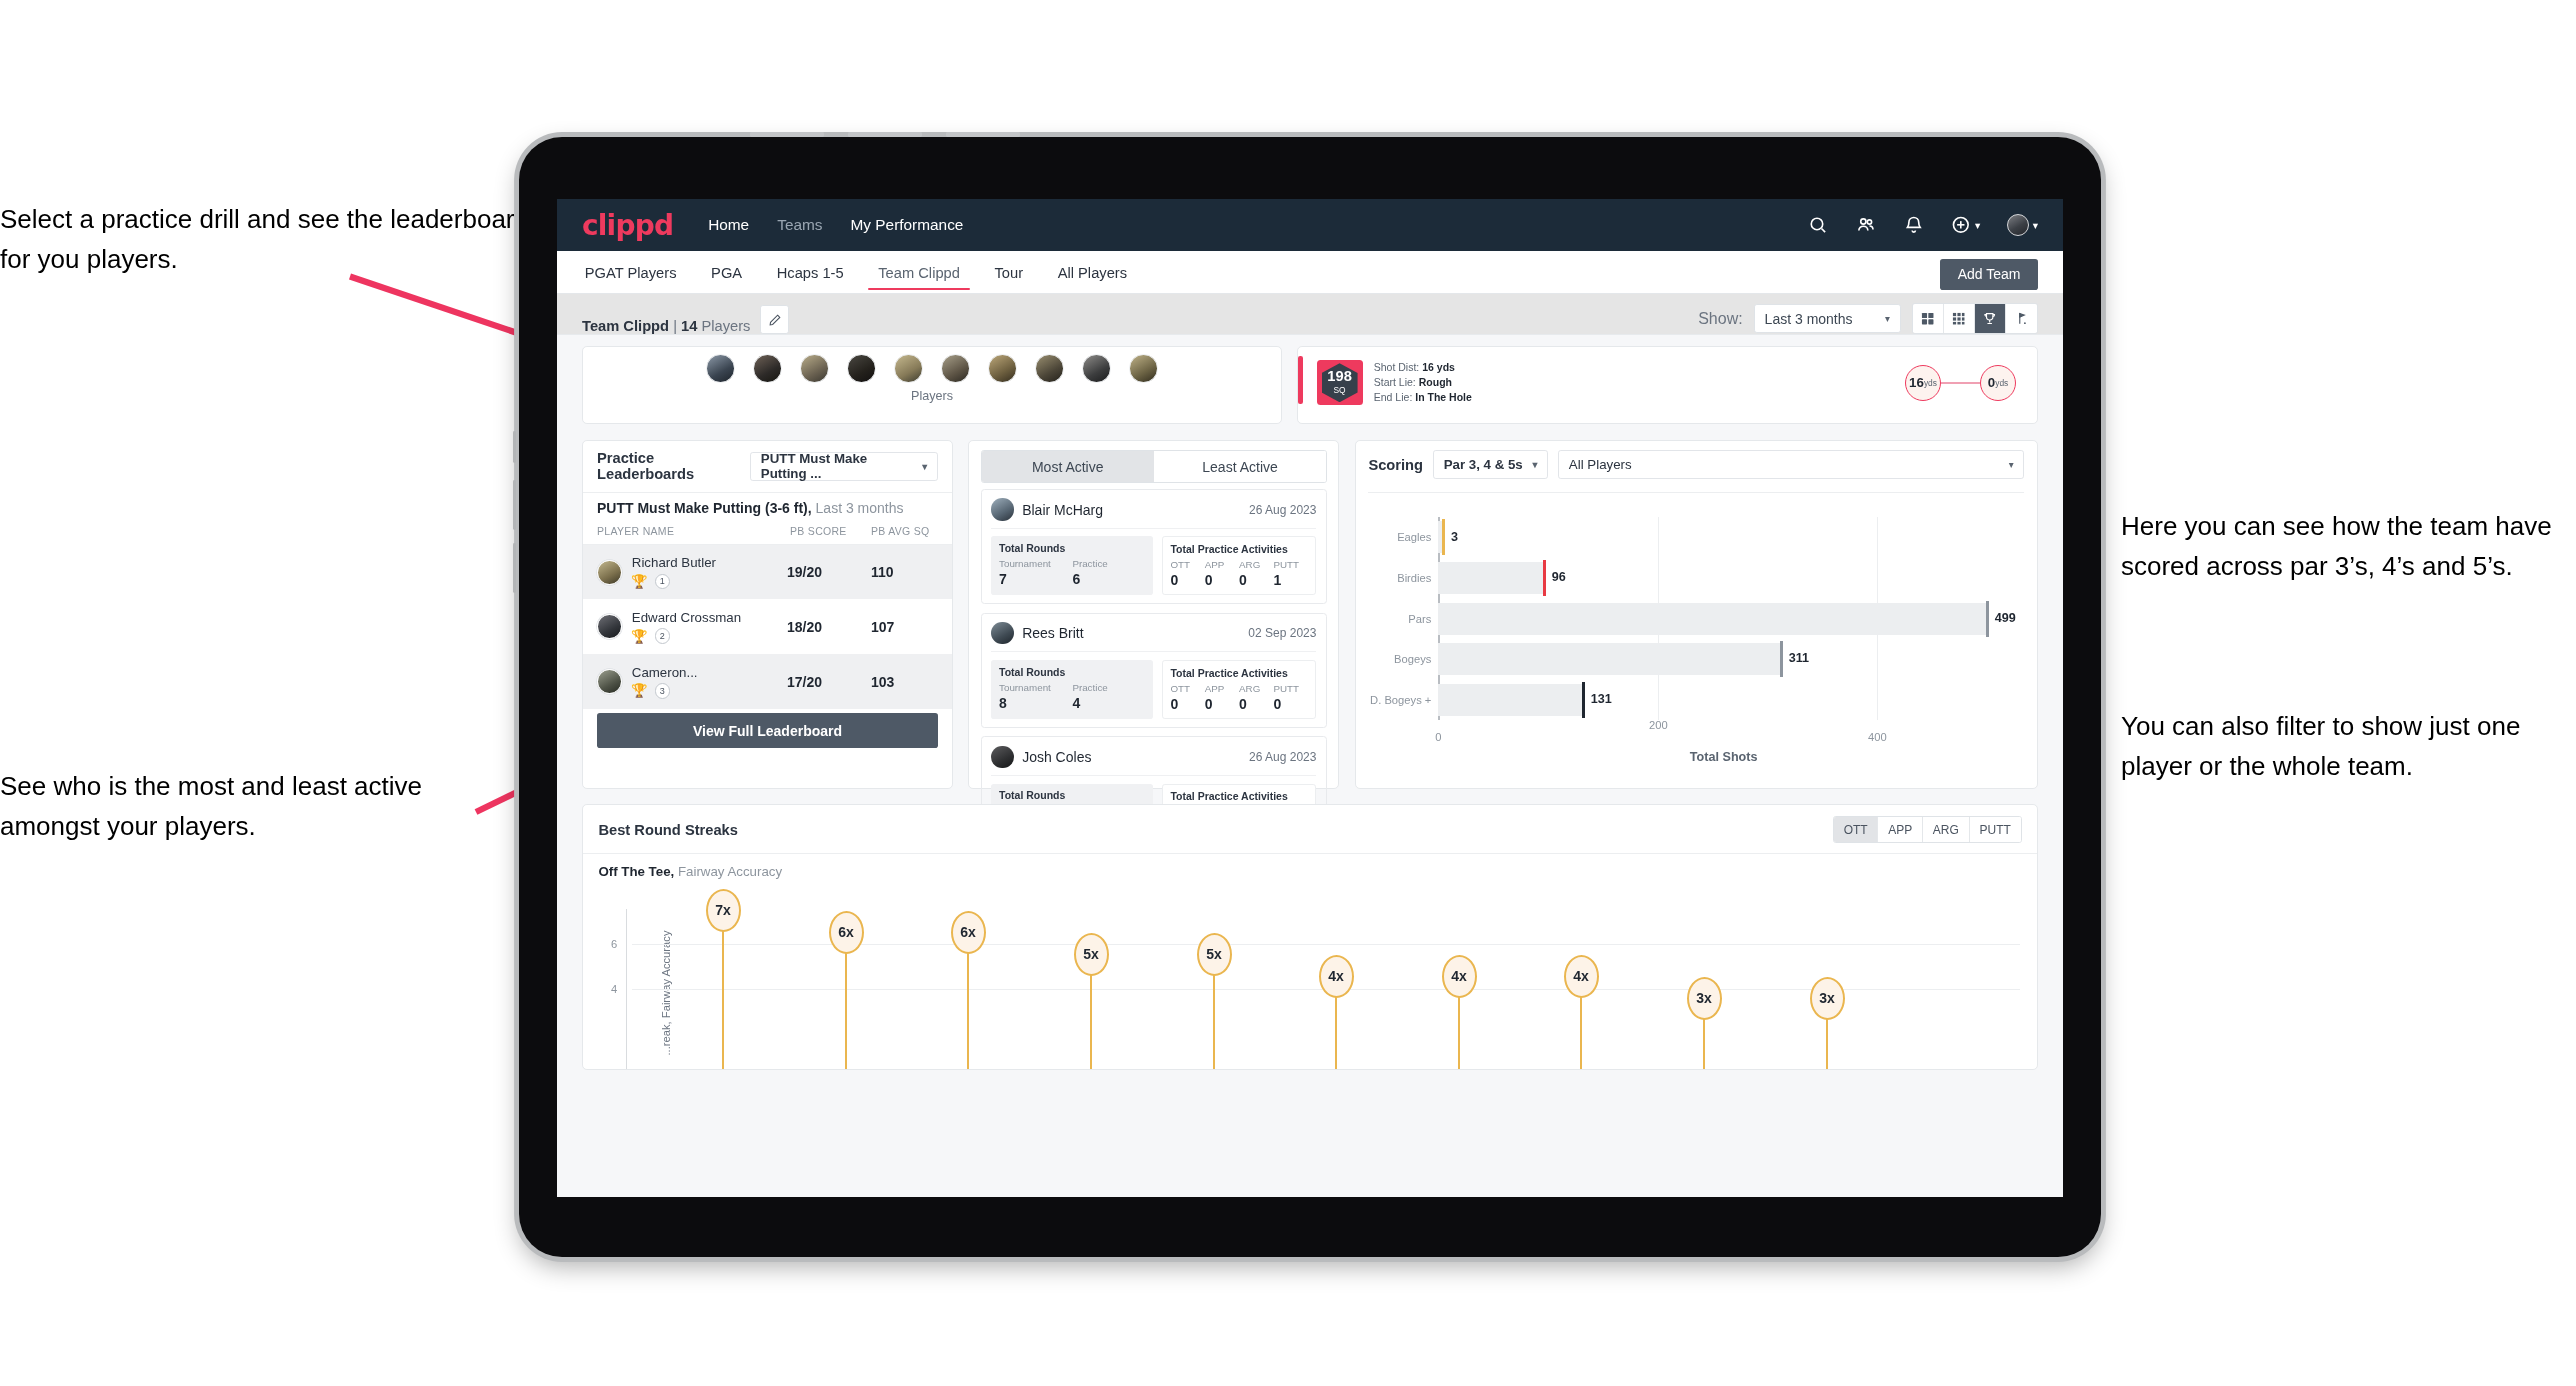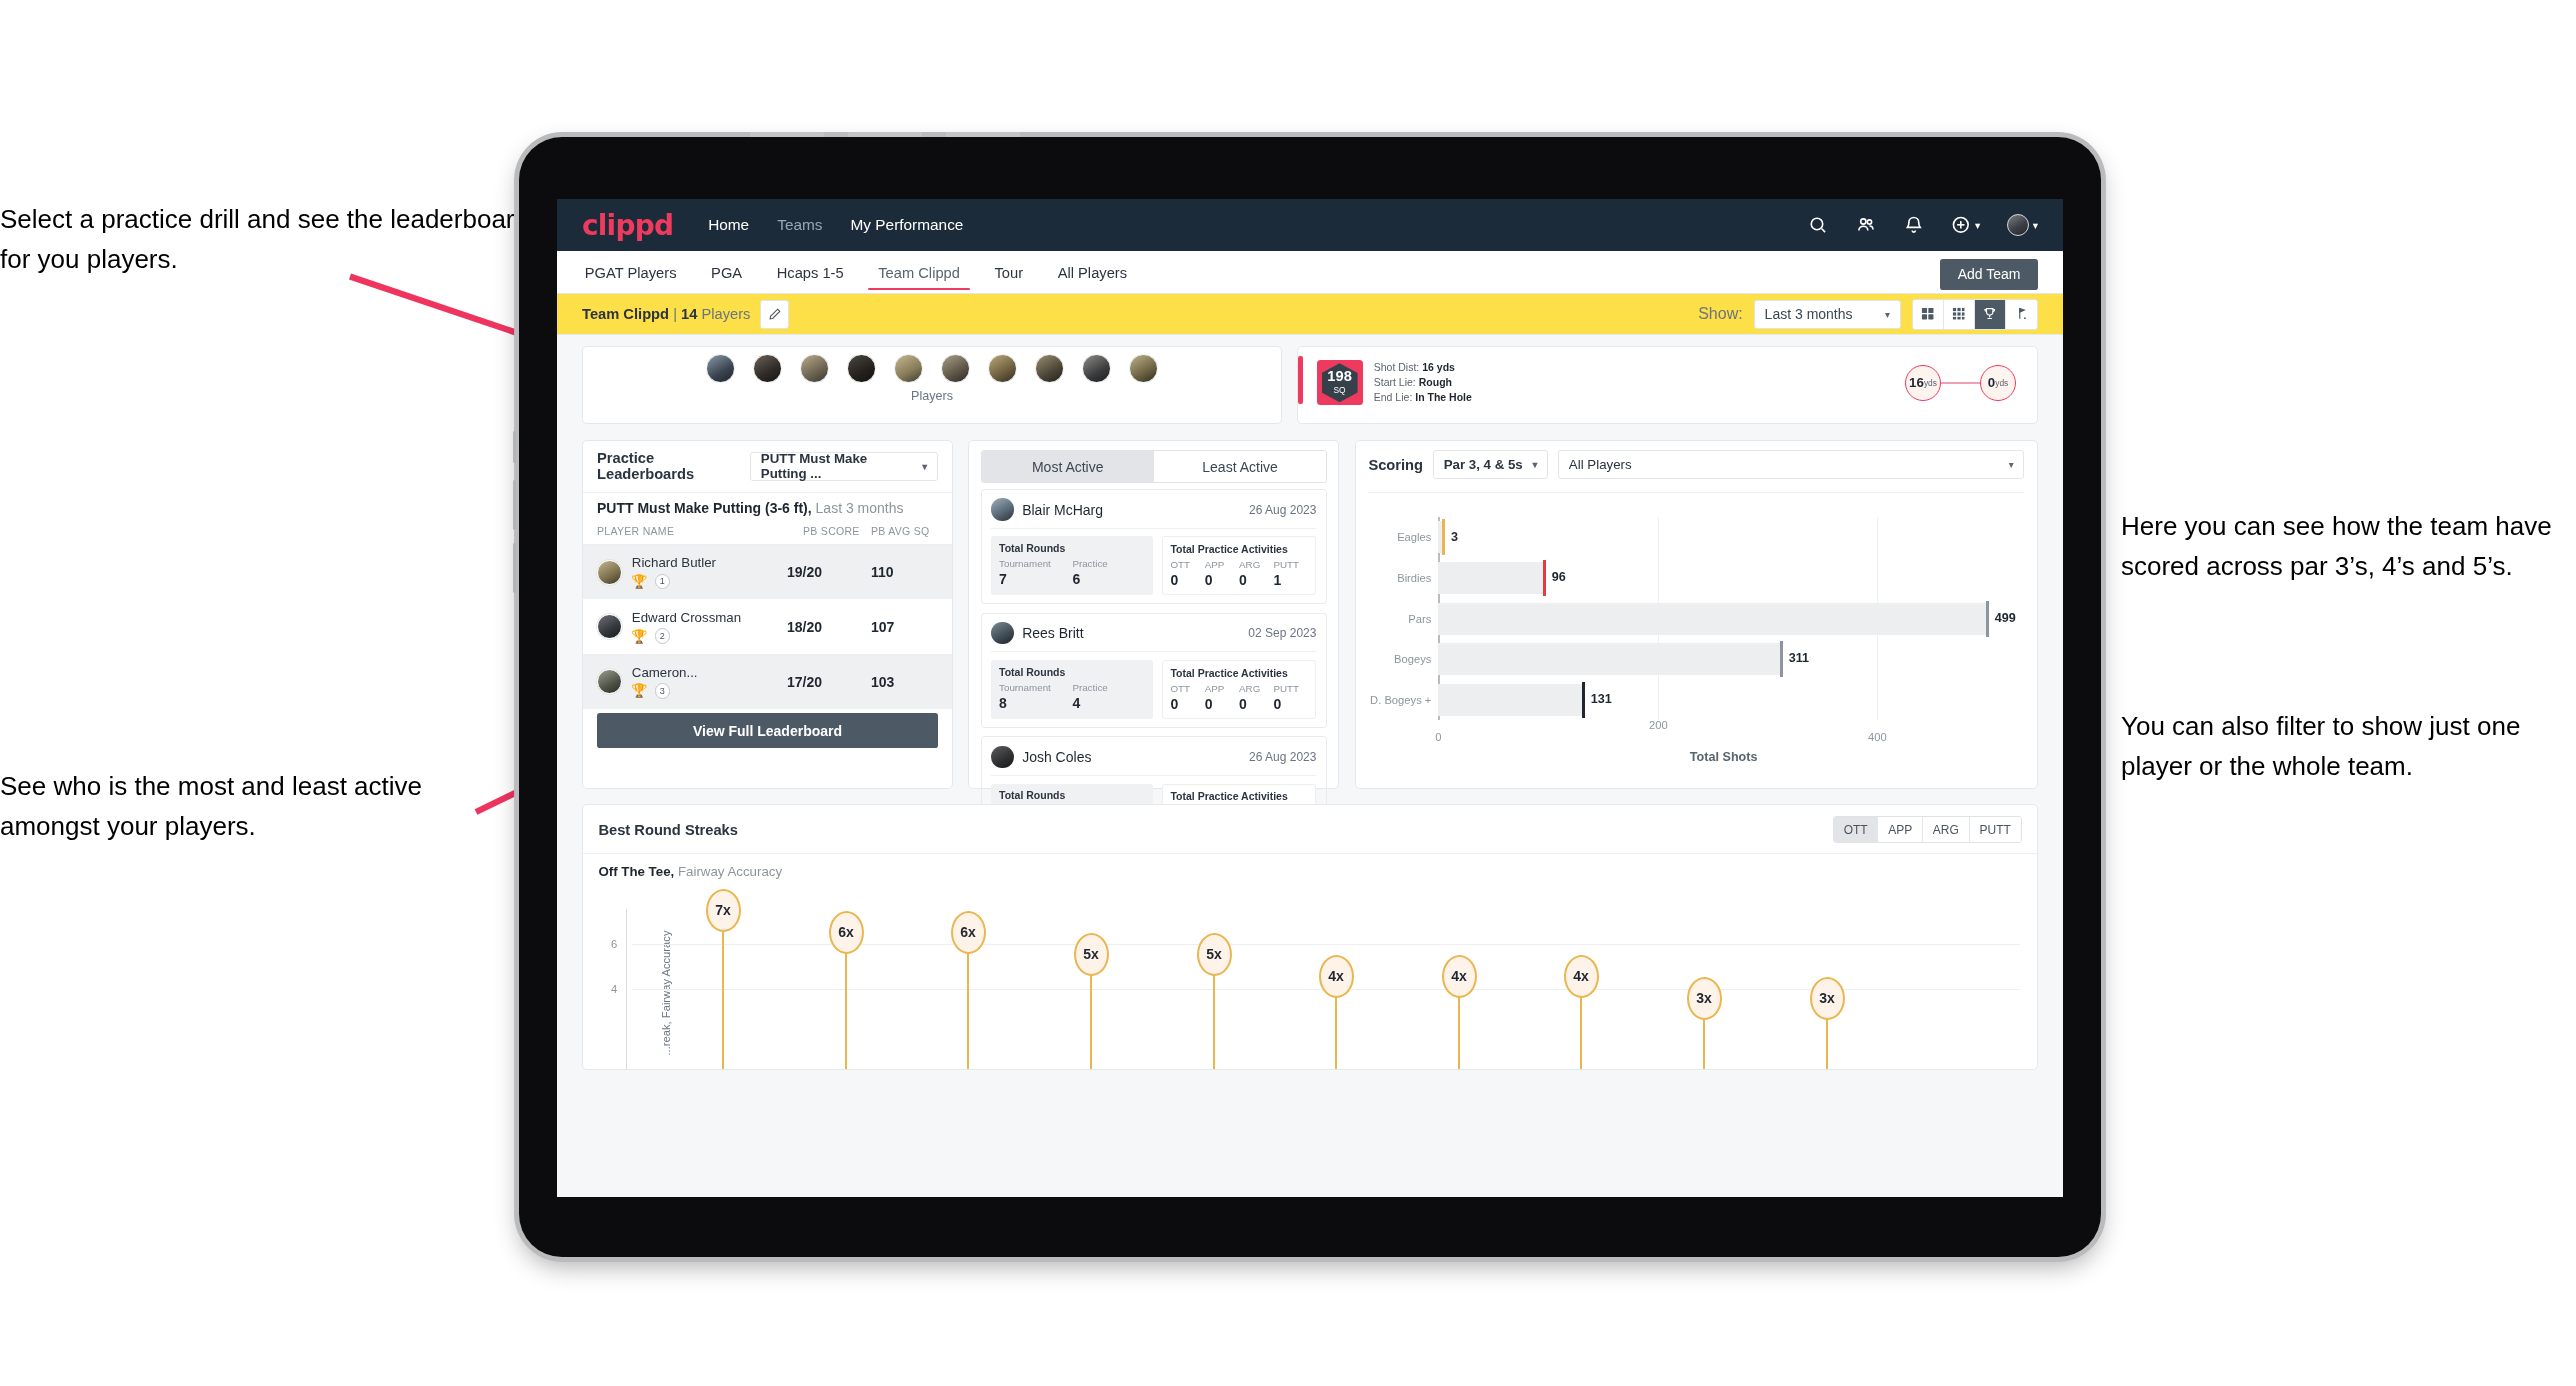"Team Clippd | 14 Players" .subhead { align-items: center -> flex-end; background: #fde047 -> #e5e5e5 }
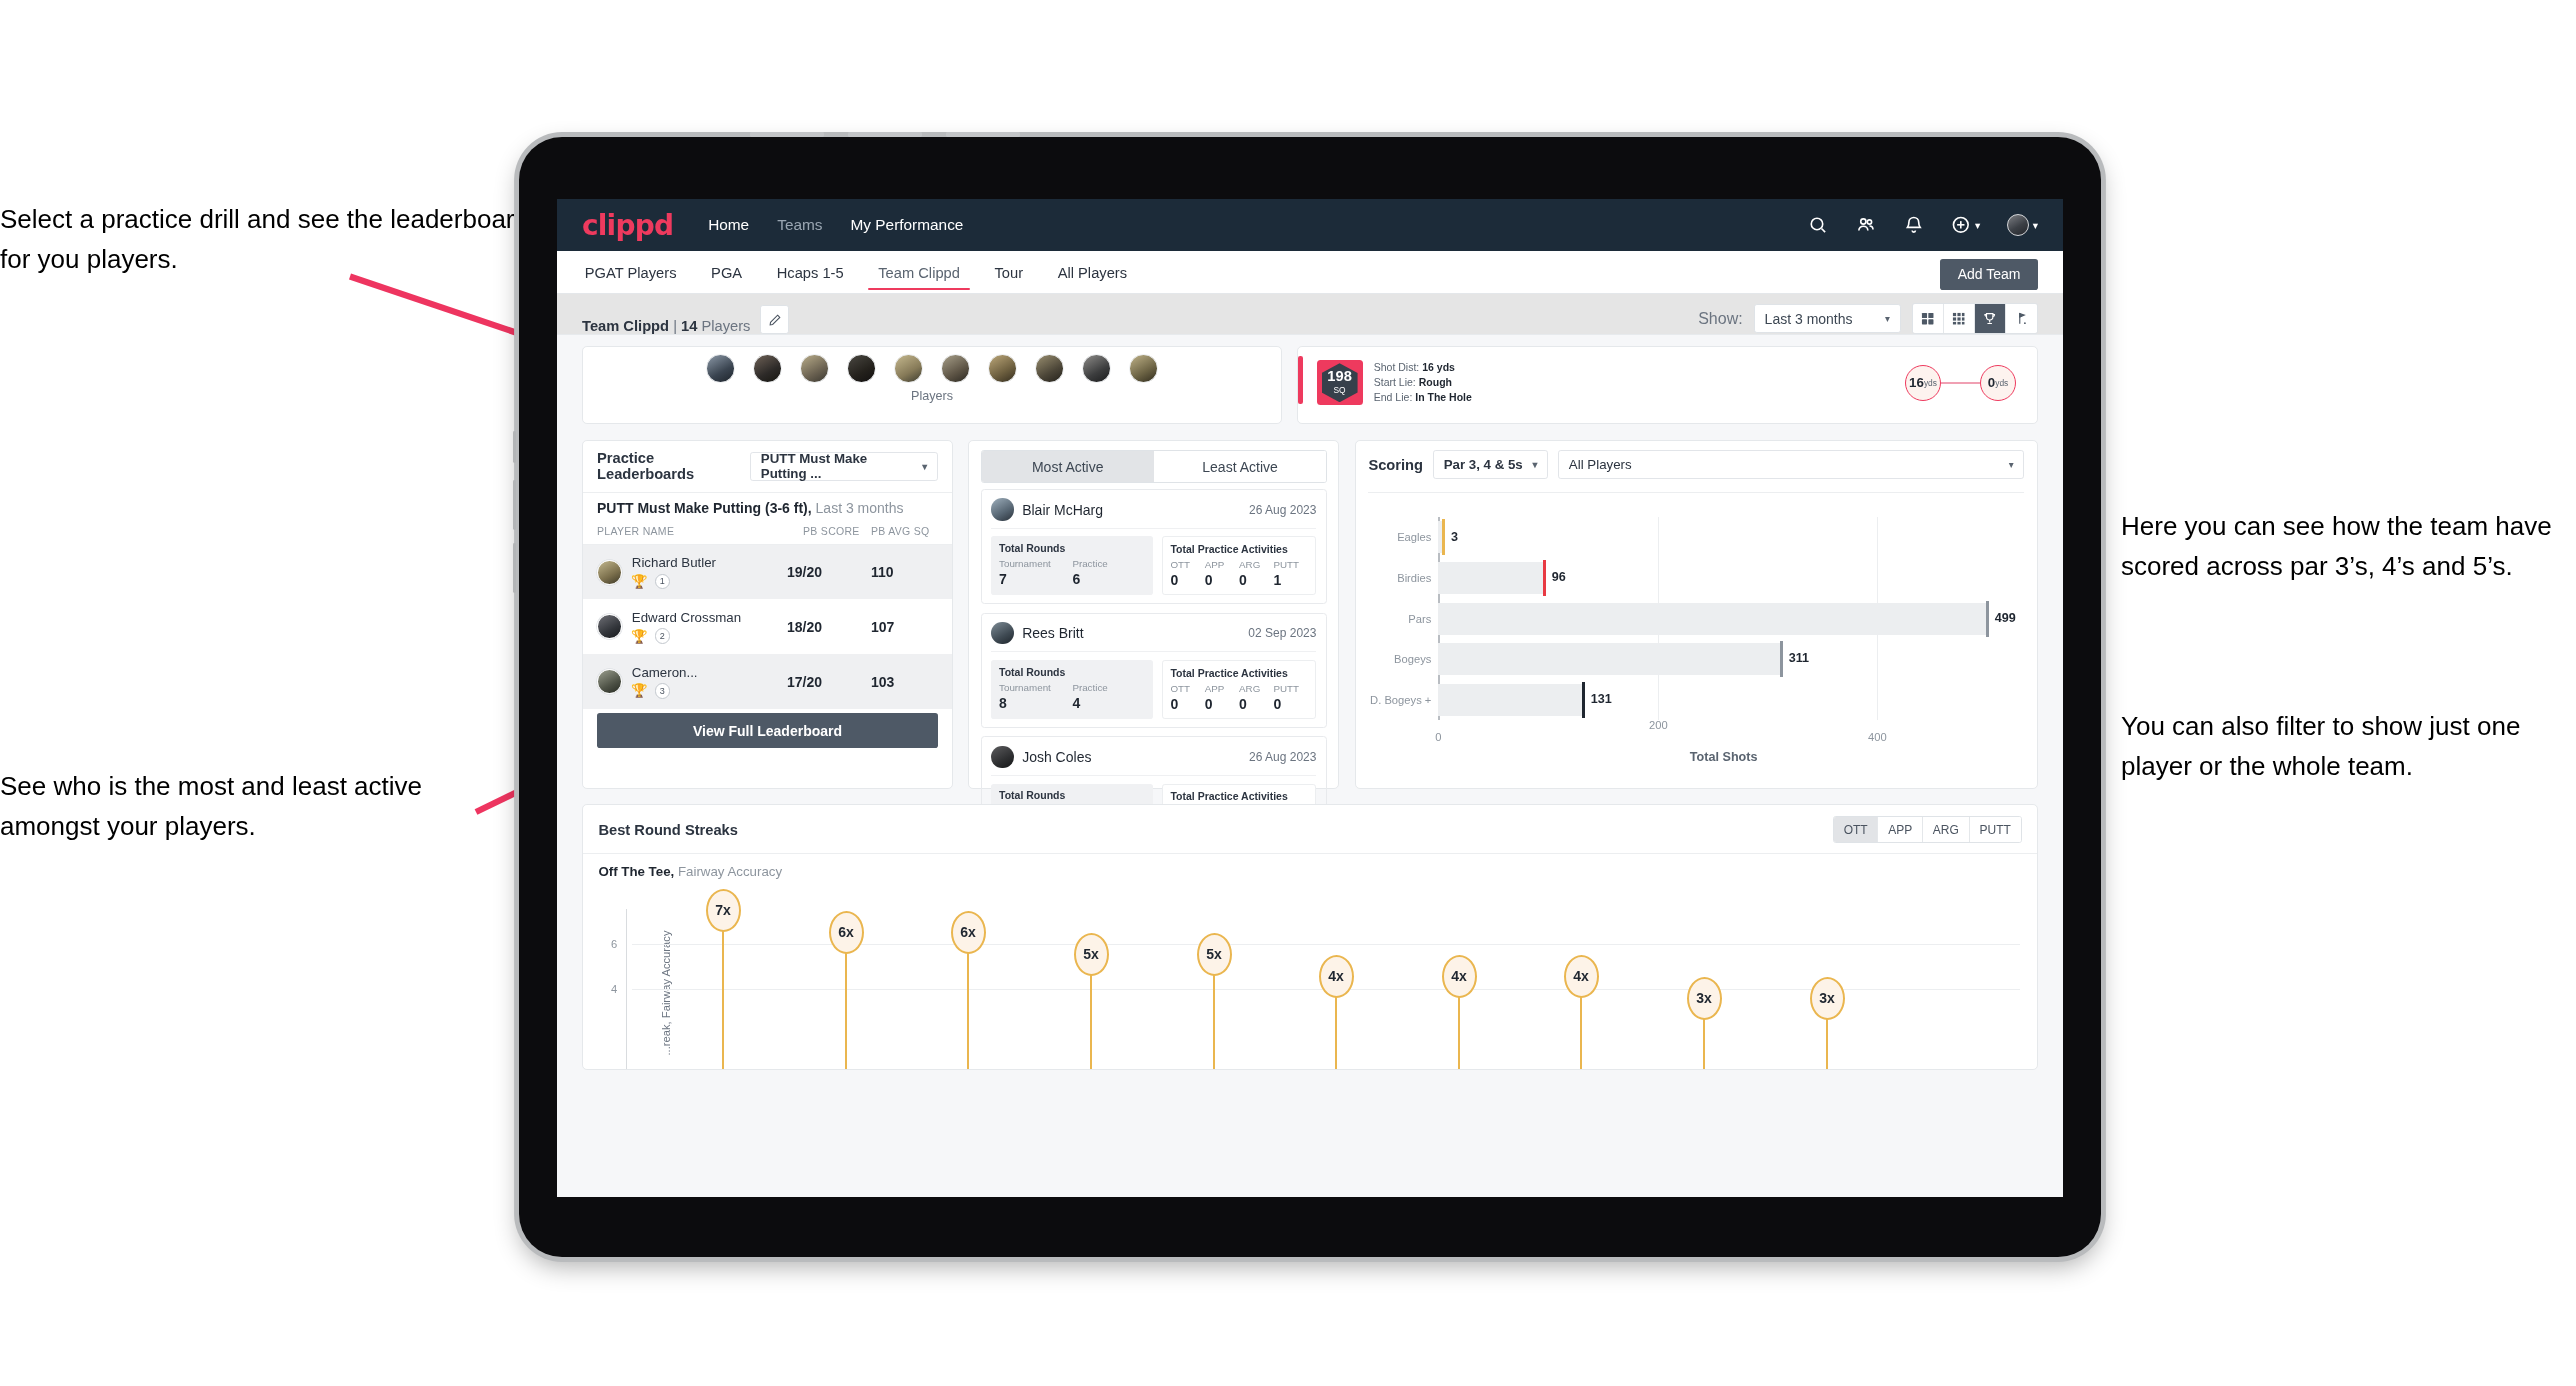"PB SCORE" .pl-colhead .c2 { width: 68px -> 81px }
